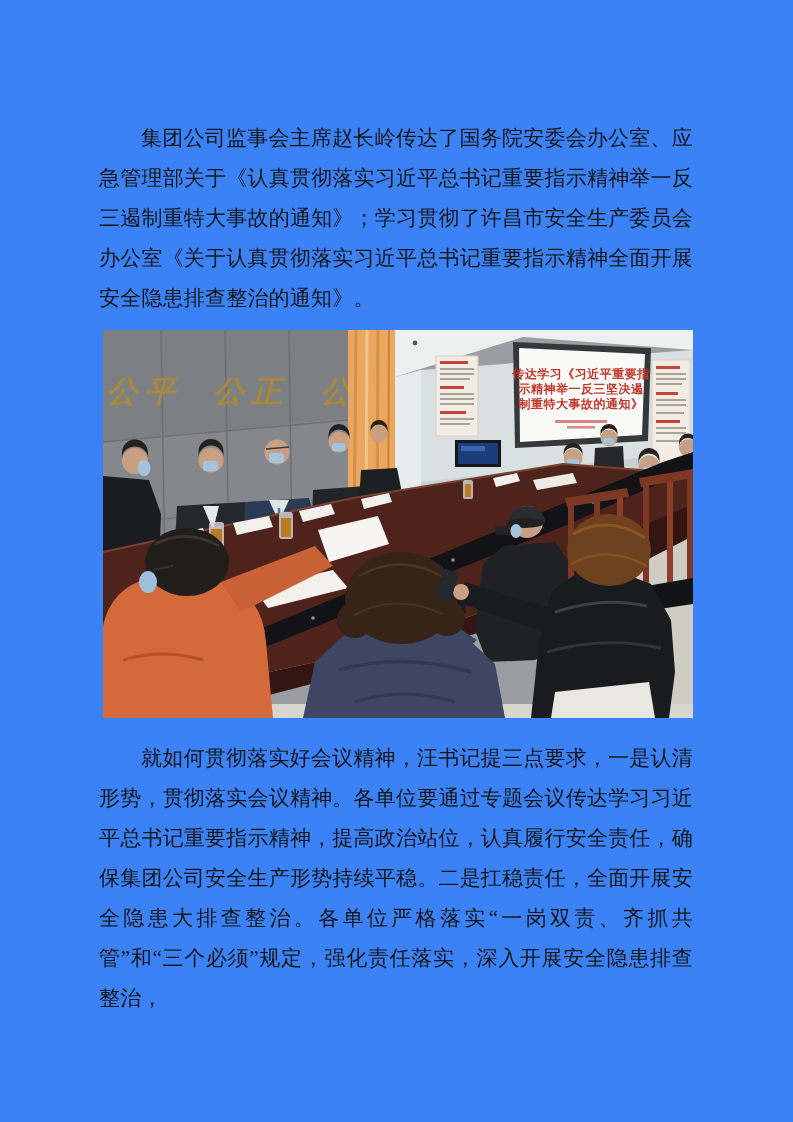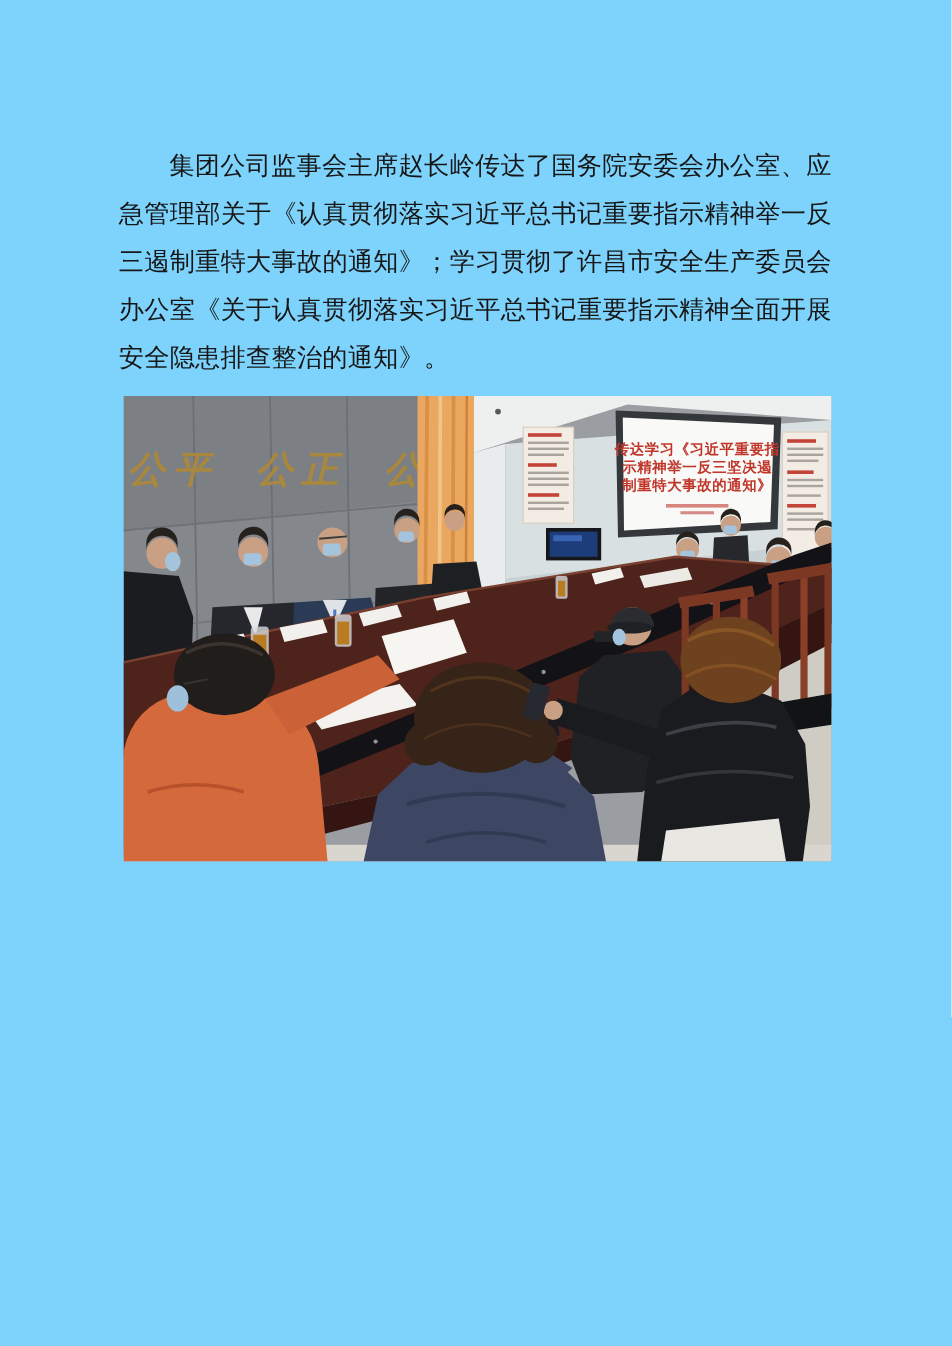"集团公司监事会主席赵长岭传达了国务院安委会办公室、应急管理部关于《认真贯彻落实习" .page { background: #7dd3fc -> #3b82f6 }
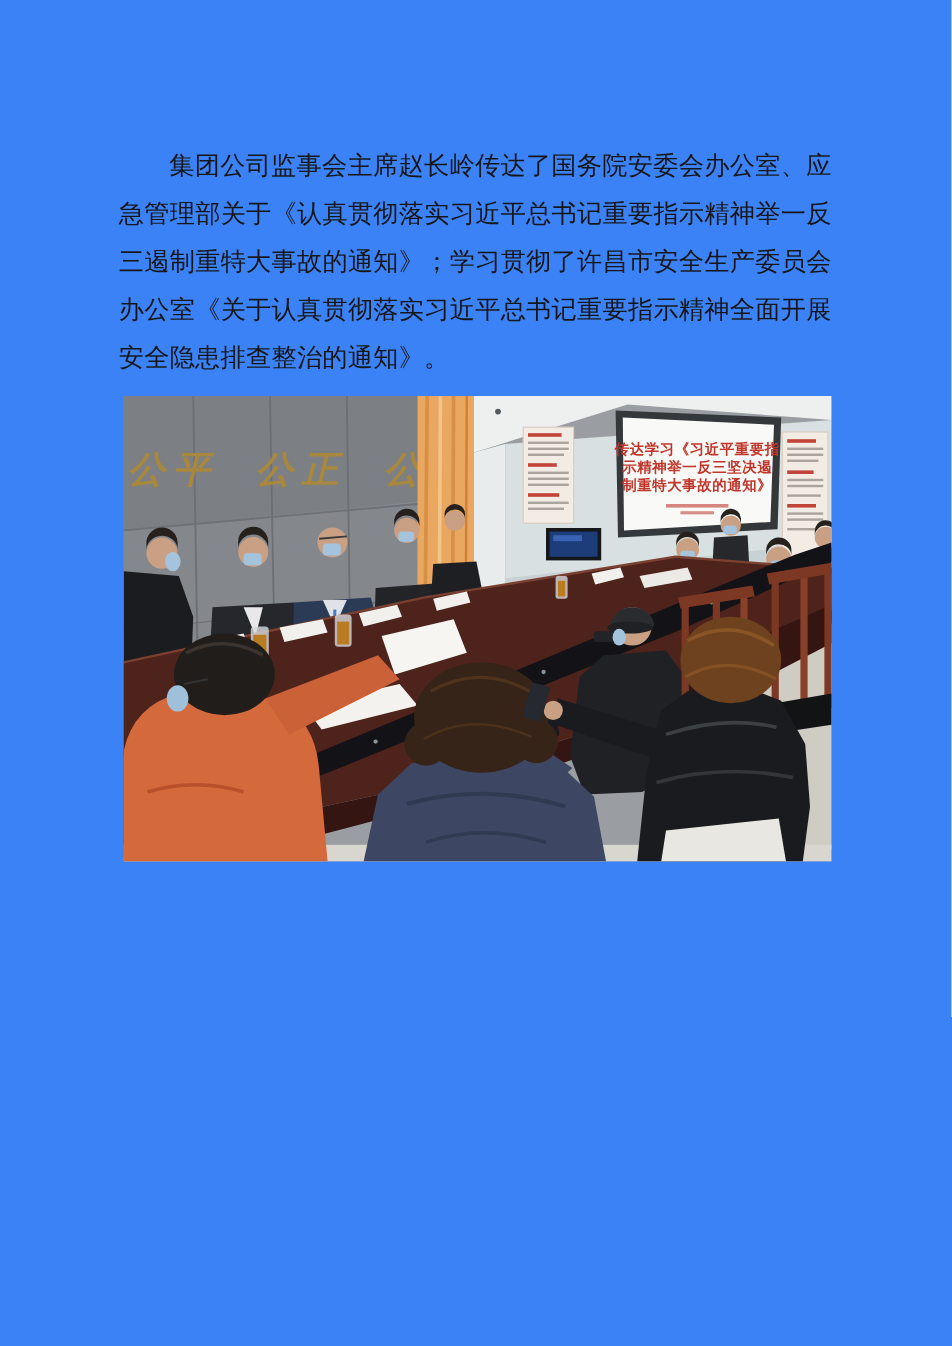"就如何贯彻落实好会议精神，汪书记提三点要求，一是认清形势，贯彻落实会议精神。各单" p.para { html: none -> <p>就如何贯彻落实好会议精神，汪书记提三点要求，一是认清形势，贯彻落实会议精神。各单位要通过专题会议传达学习习近平总书记重要指示精神，提高政治站位，认真履行安全责任，确保集团公司安全生产形势持续平稳。二是扛稳责任，全面开展安全隐患大排查整治。各单位严格落实“一岗双责、齐抓共管”和“三个必须”规定，强化责任落实，深入开展安全隐患排查整治，</p> }
